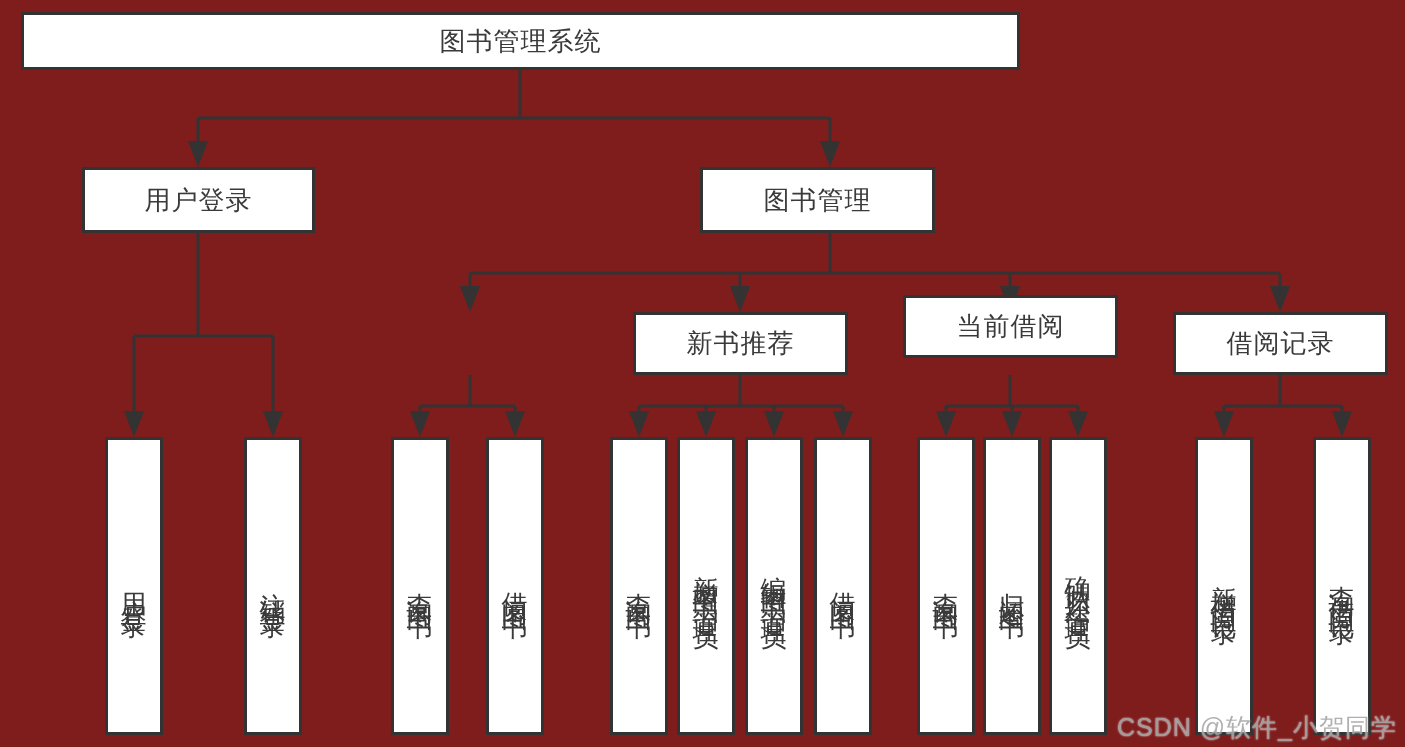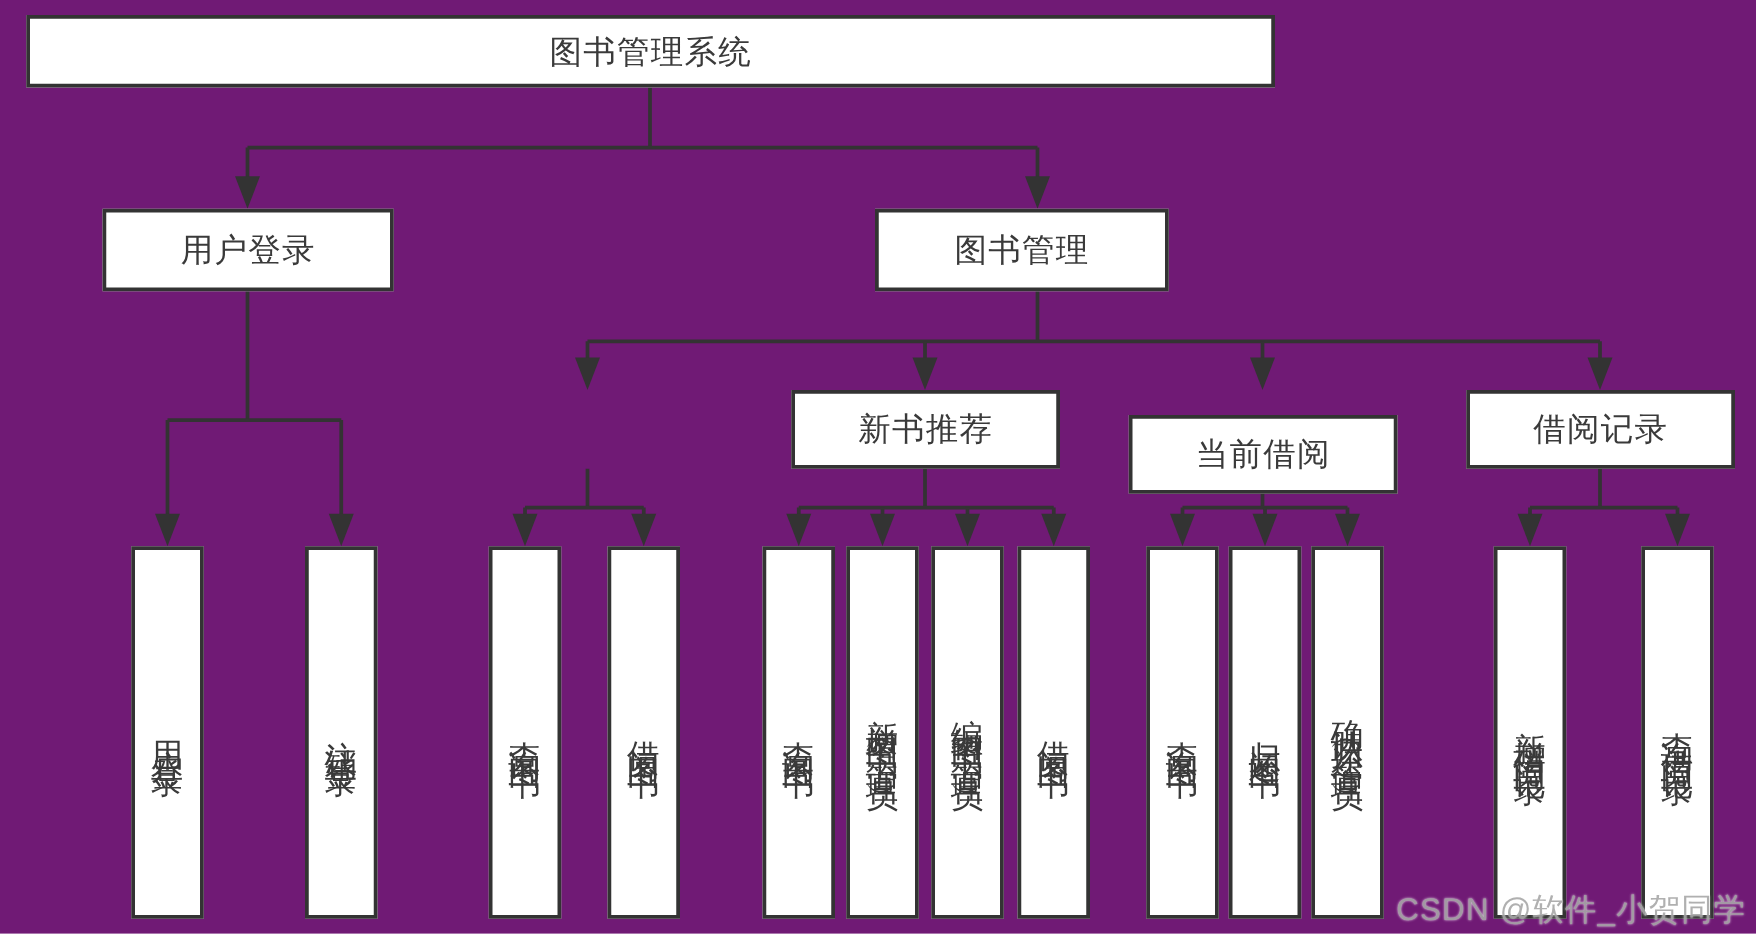"图书管理系统" .stage { background: #701a75 -> #7f1d1d }
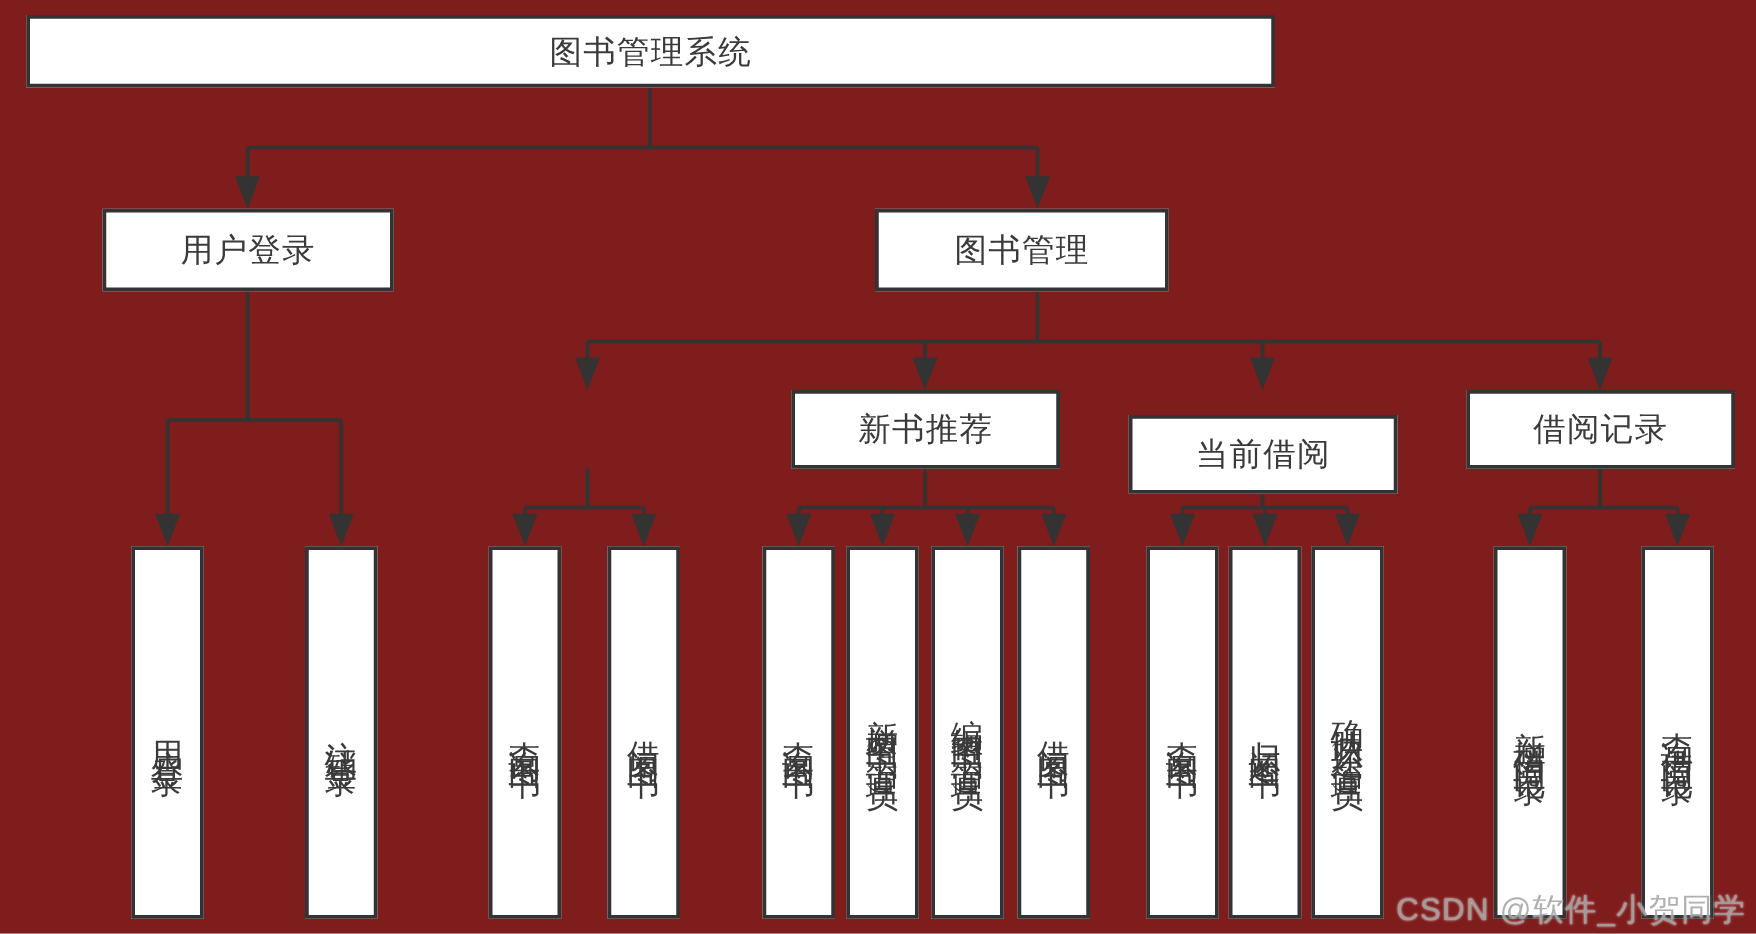"当前借阅" div.box { top: 332px -> 295px }
